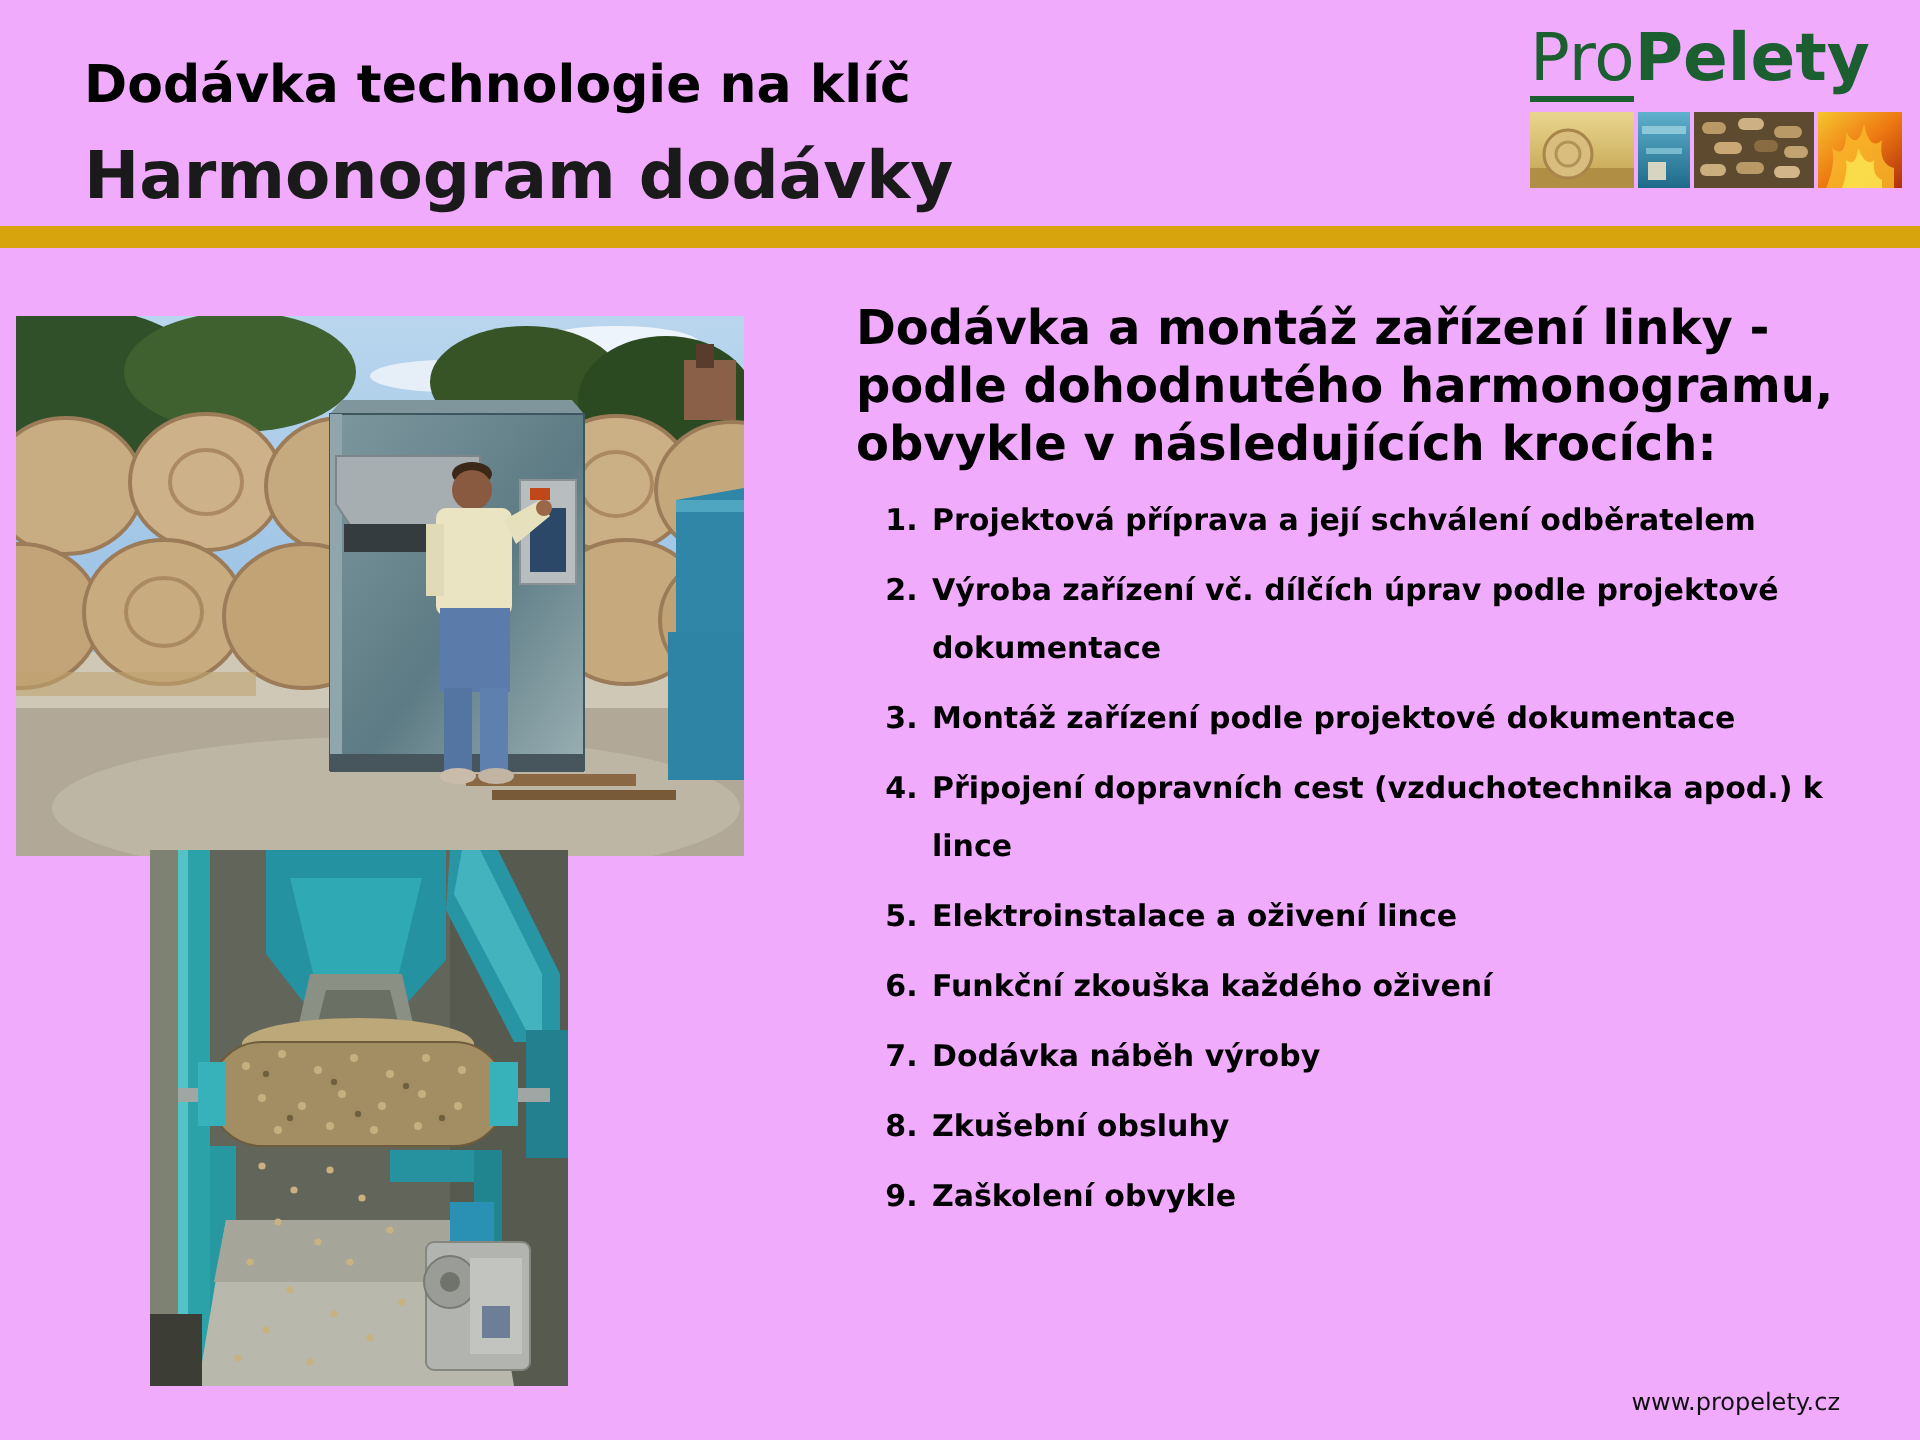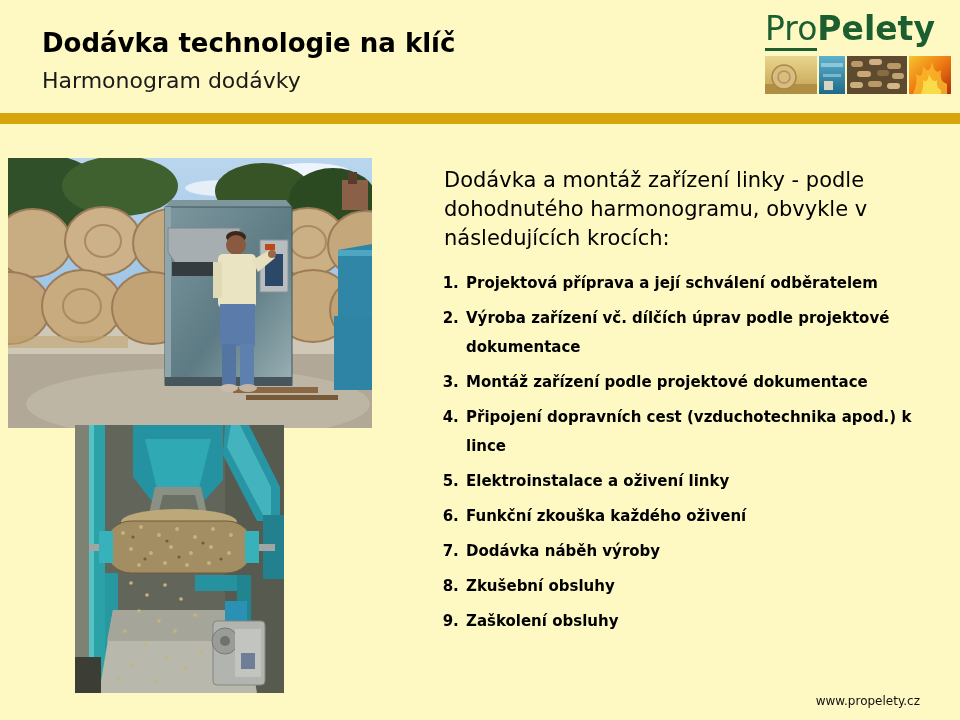"Dodávka technologie na klíč" .slide { background: #fef9c3 -> #f0abfc }
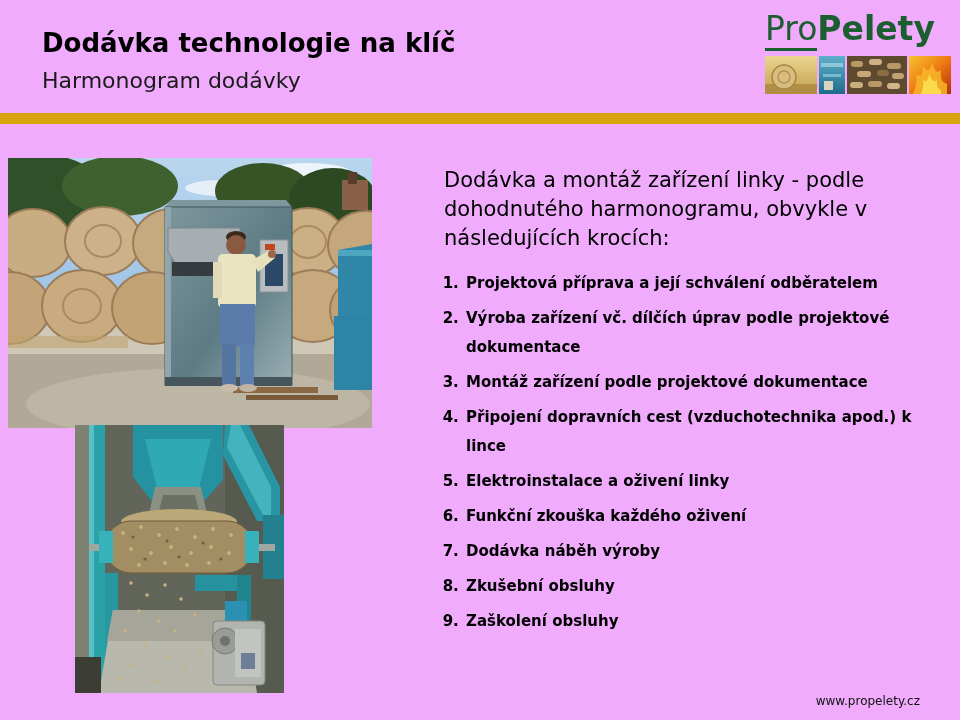"Harmonogram dodávky" .subtitle { font-size: 22px -> 33px; font-weight: normal -> bold }
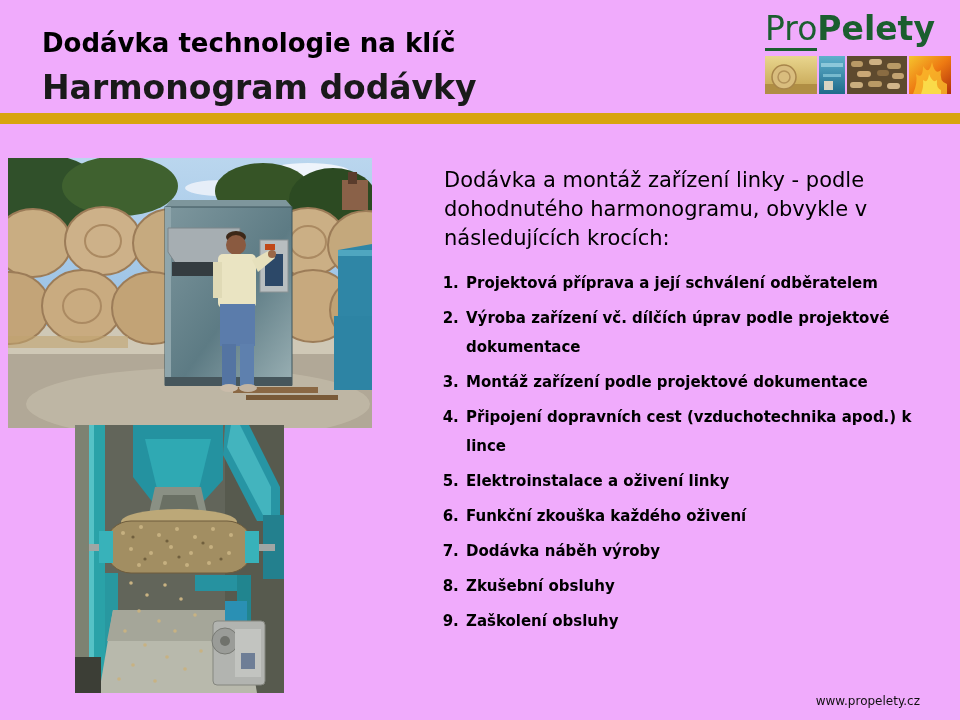"Dodávka a montáž zařízení linky" .intro { font-size: 21px -> 24px; font-weight: normal -> bold; margin: 16px -> 0 }
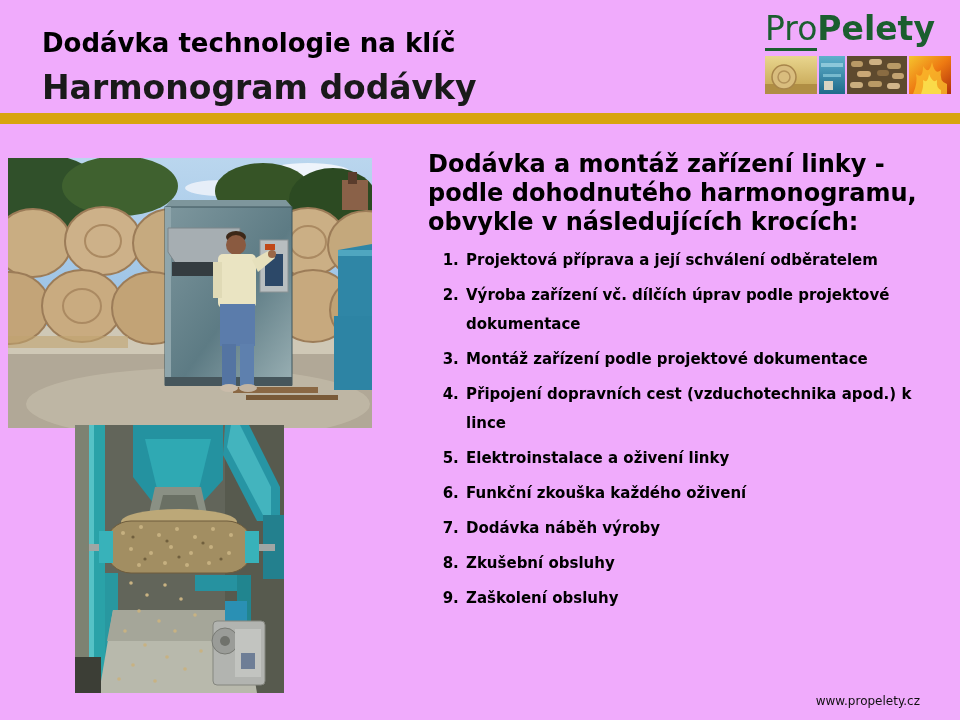"Elektroinstalace a oživení linky" li { text: linky -> lince }
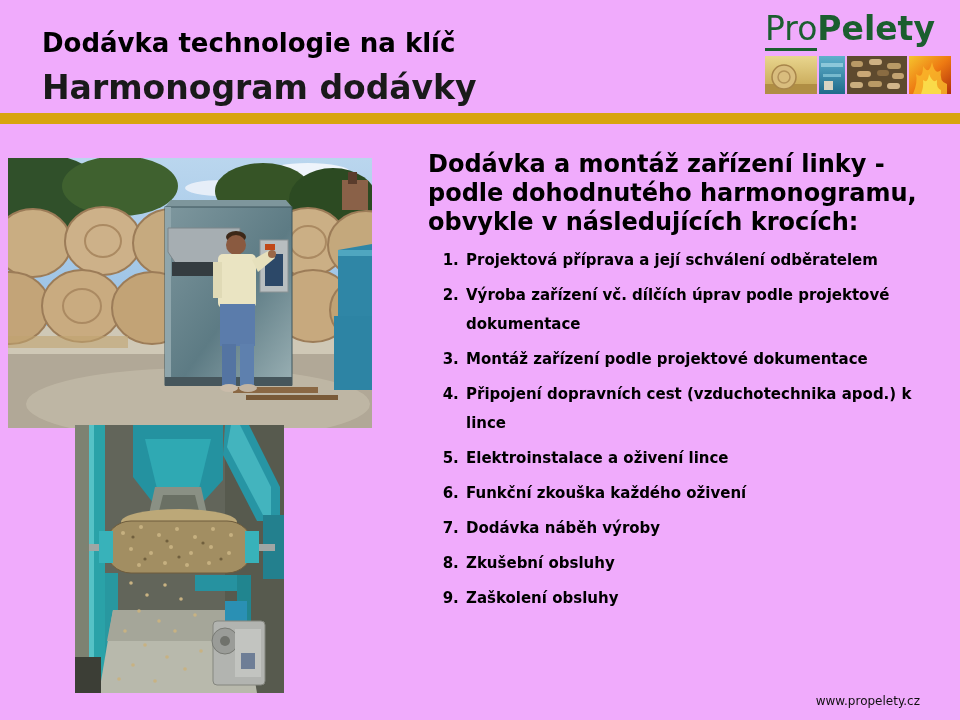"Zaškolení obsluhy" li { text: obsluhy -> obvykle }
